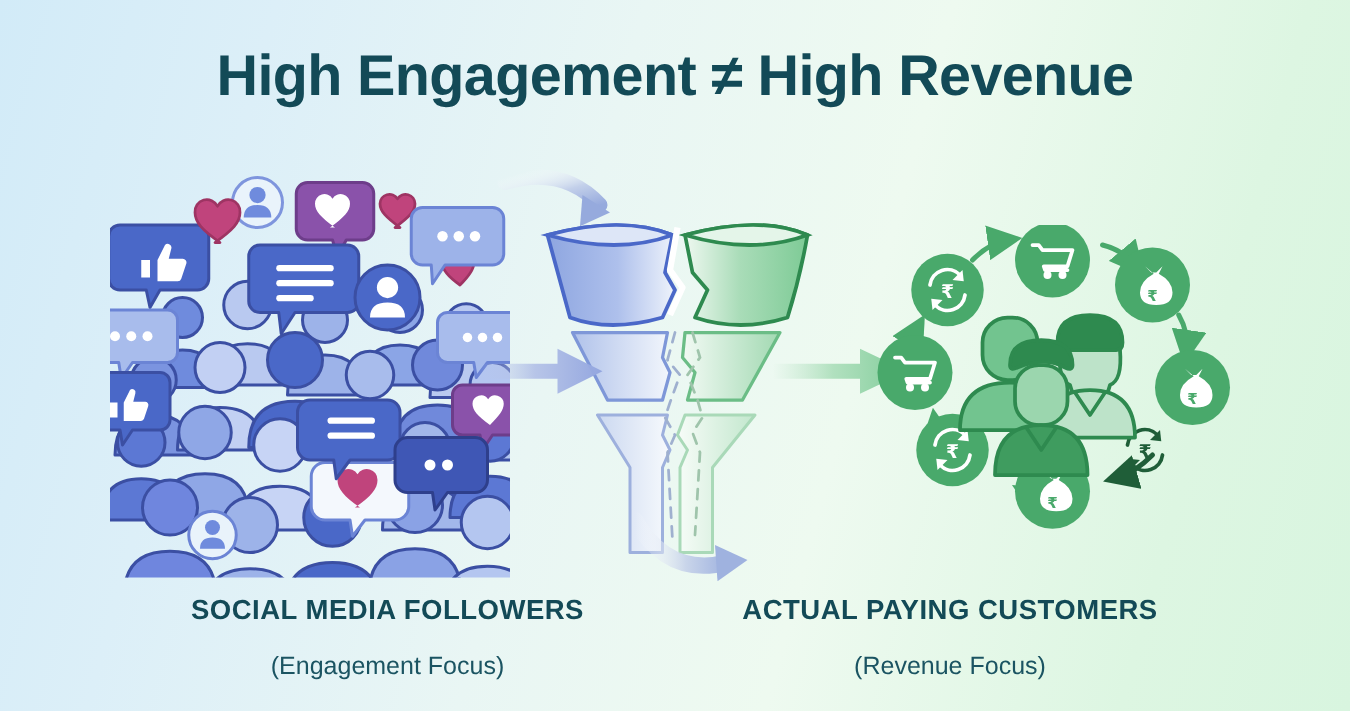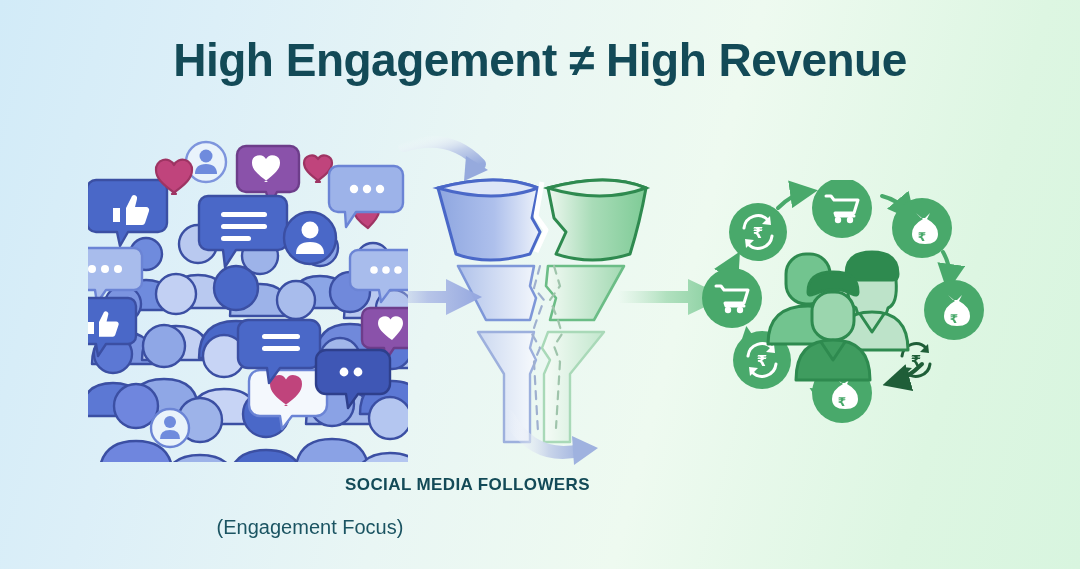"SOCIAL MEDIA FOLLOWERS" .caption-title { font-size: 17px -> 22px; text-align: right -> none }
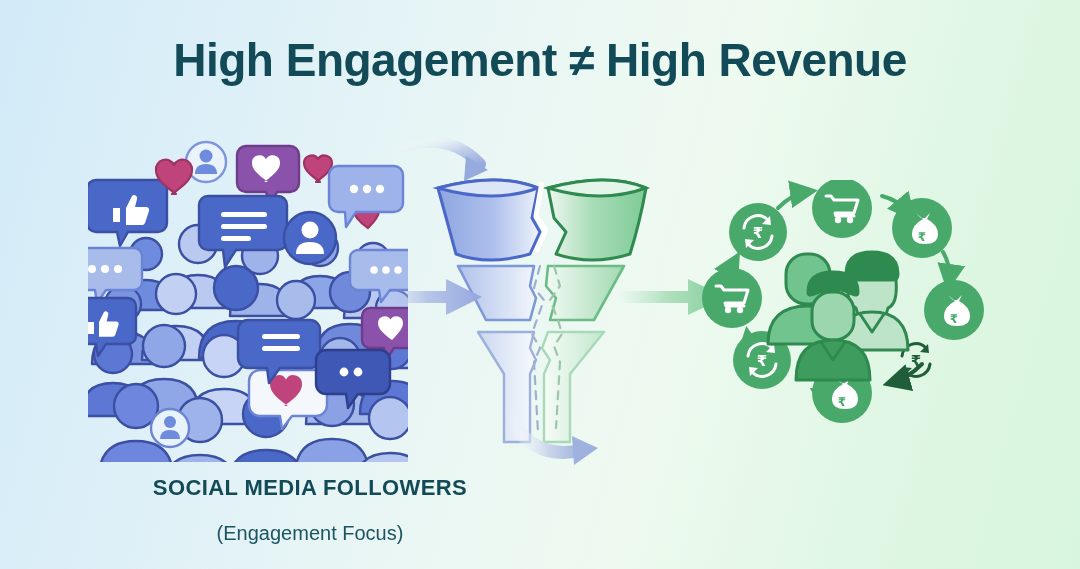"ACTUAL PAYING CUSTOMERS" div.caption-block { html: none -> <div> <div>ACTUAL PAYING CUSTOMERS</div> <div>(Revenue Focus)</div> </div> }
